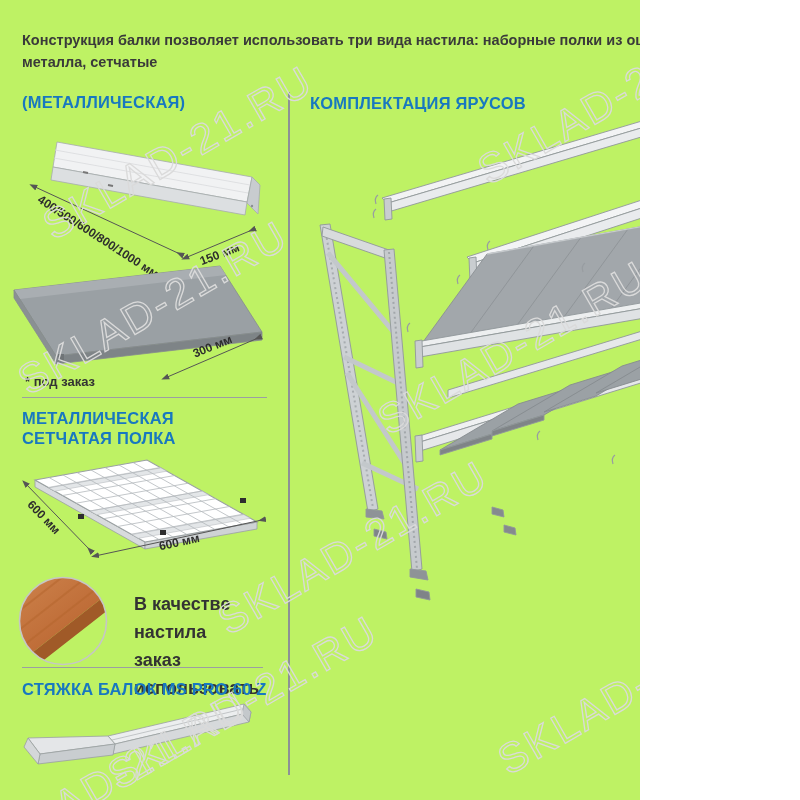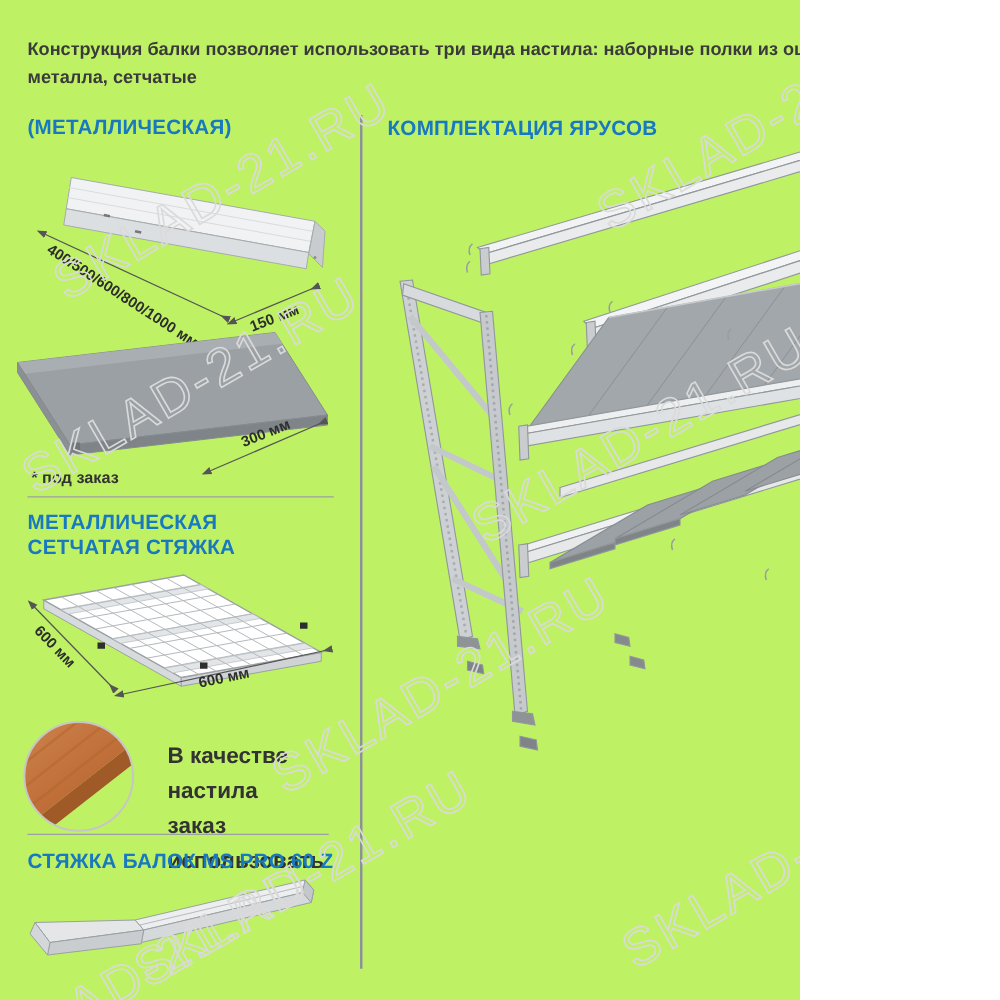"СЕТЧАТАЯ СТЯЖКА" div { text: СТЯЖКА -> ПОЛКА }
